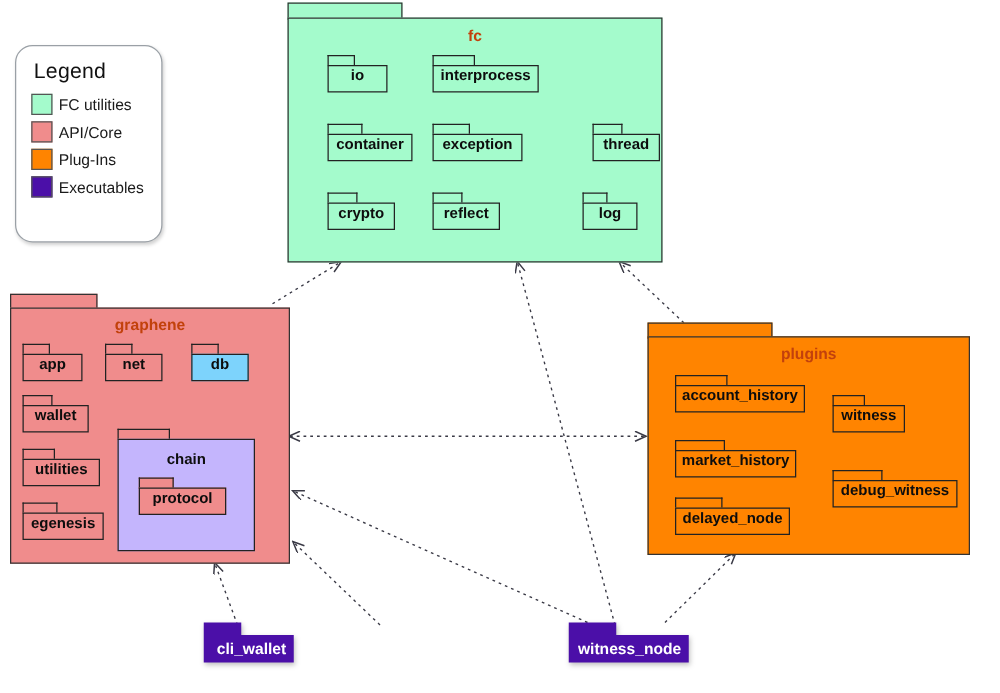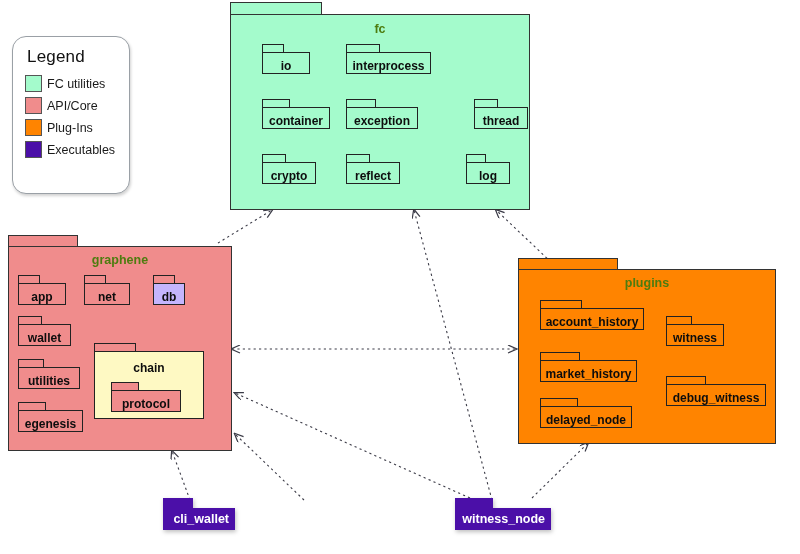"fc" .pkg-title { color: #4d7c0f -> #c2410c }
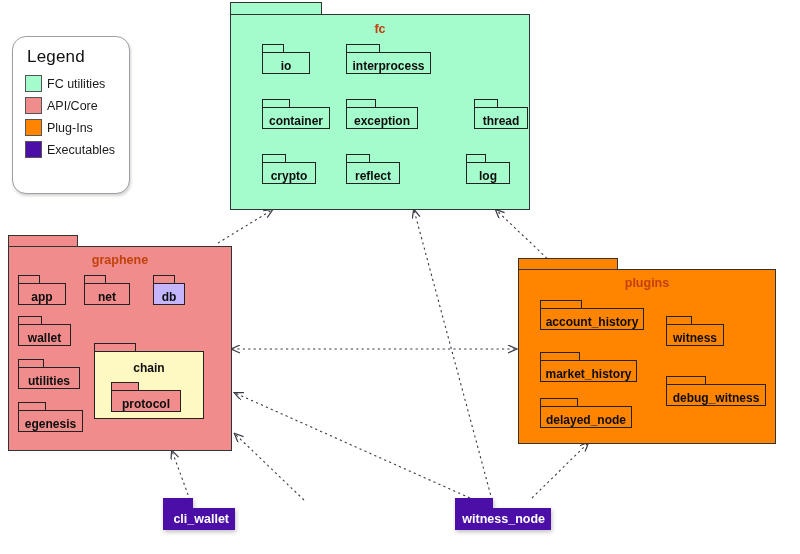"io" .sub-body { align-items: flex-end -> flex-start }
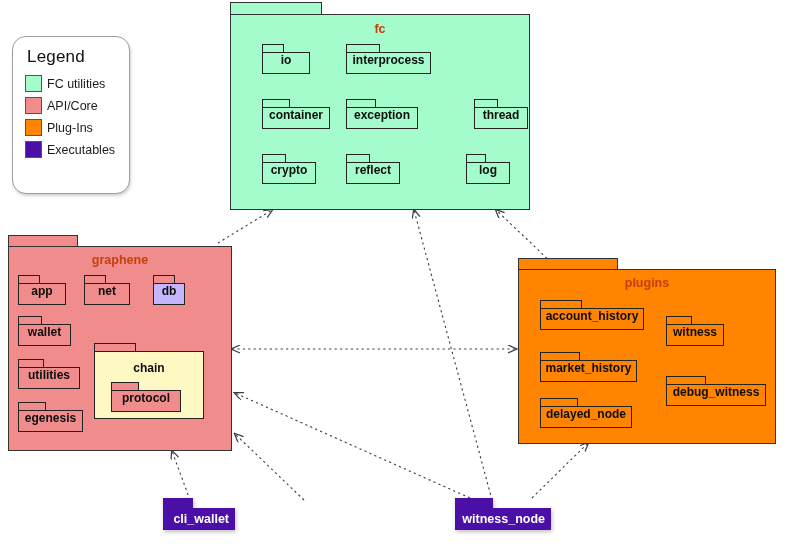"db" div.sub-body { background: #c4b5fd -> #7dd3fc; width: 32px -> 46px }
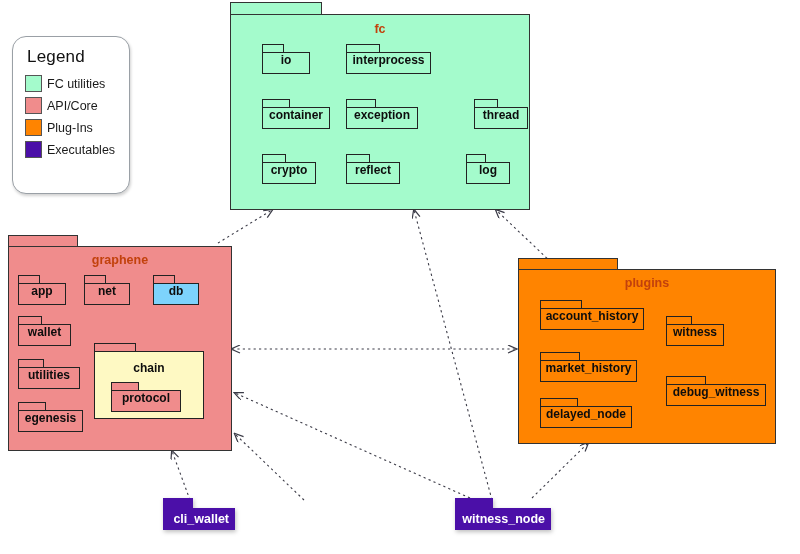"chain" div.sub-body { background: #fef9c3 -> #c4b5fd; height: 68px -> 90px }
